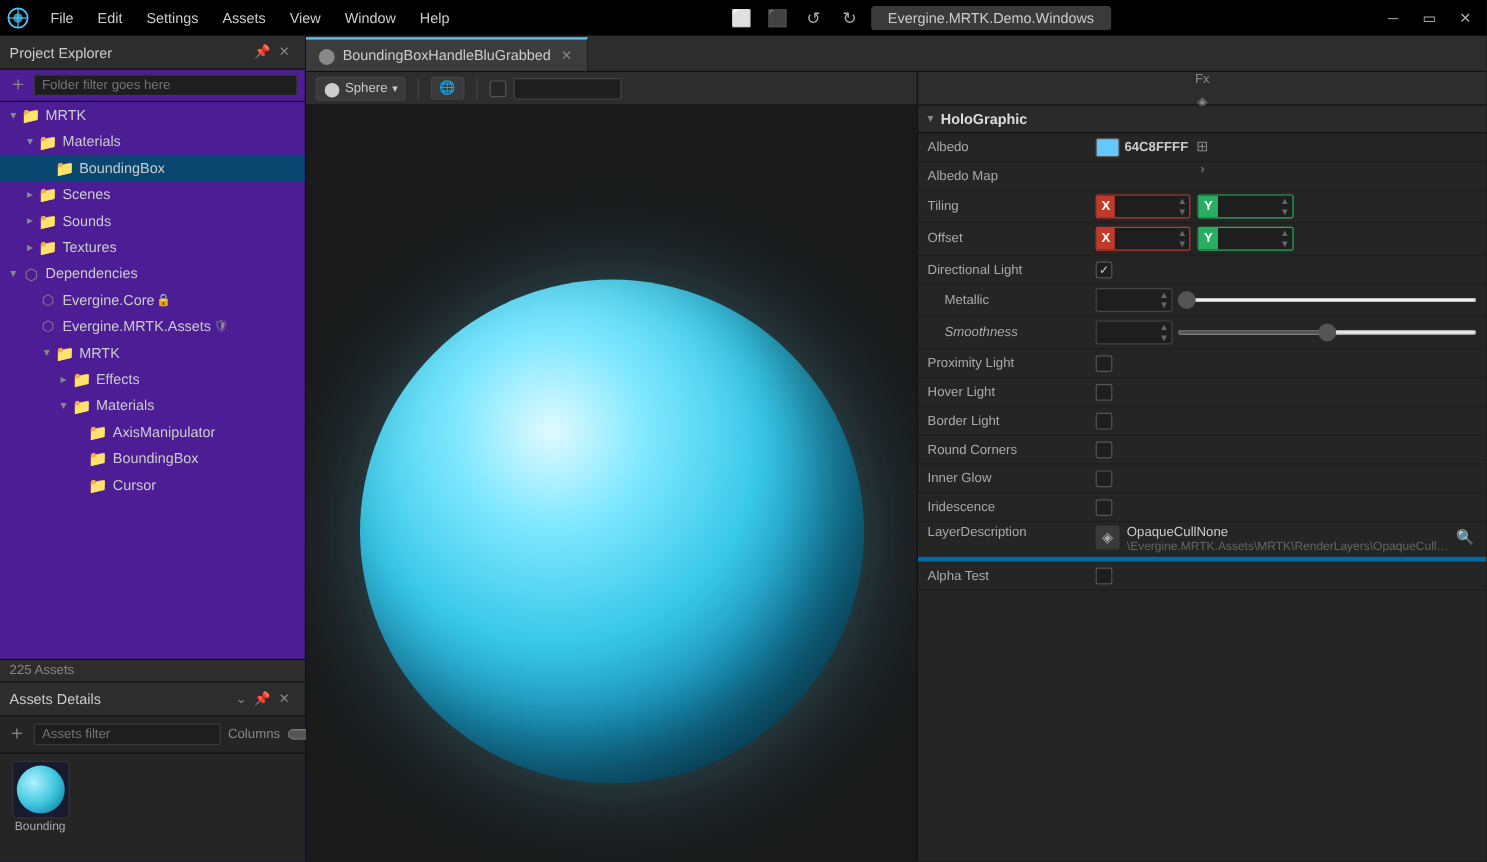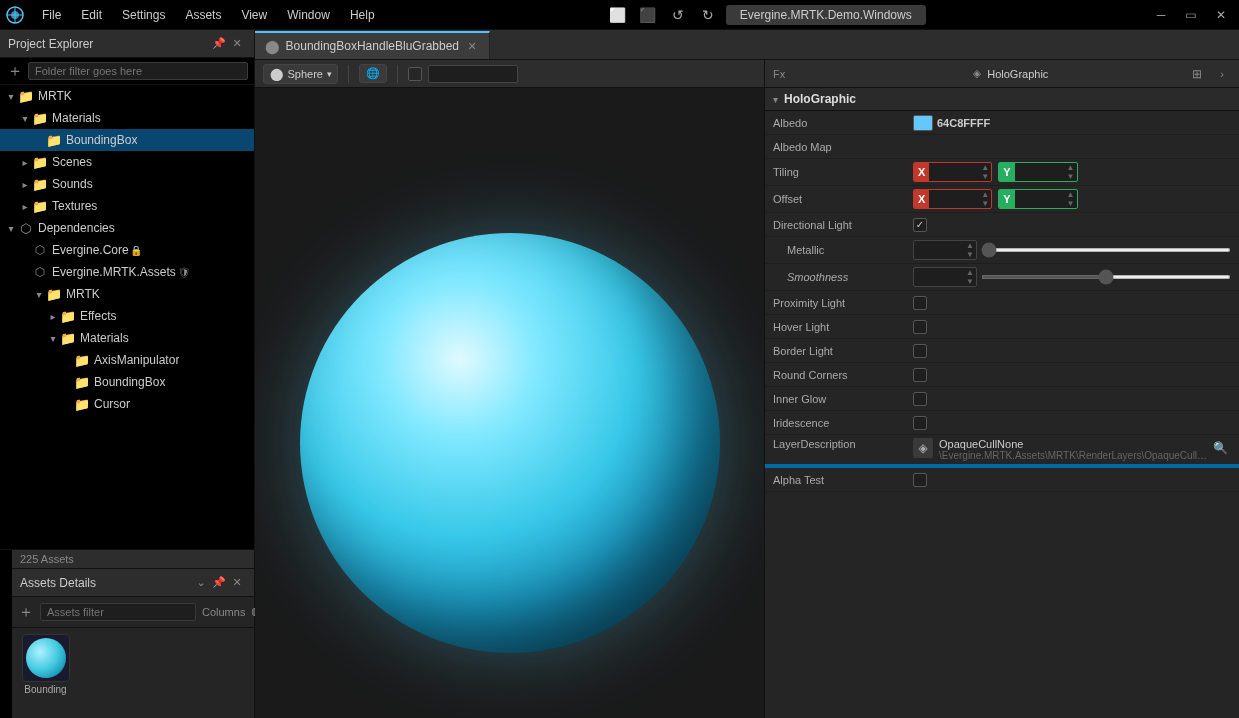"Project Explorer" .left-panel { background: #000000 -> #4c1d95 }
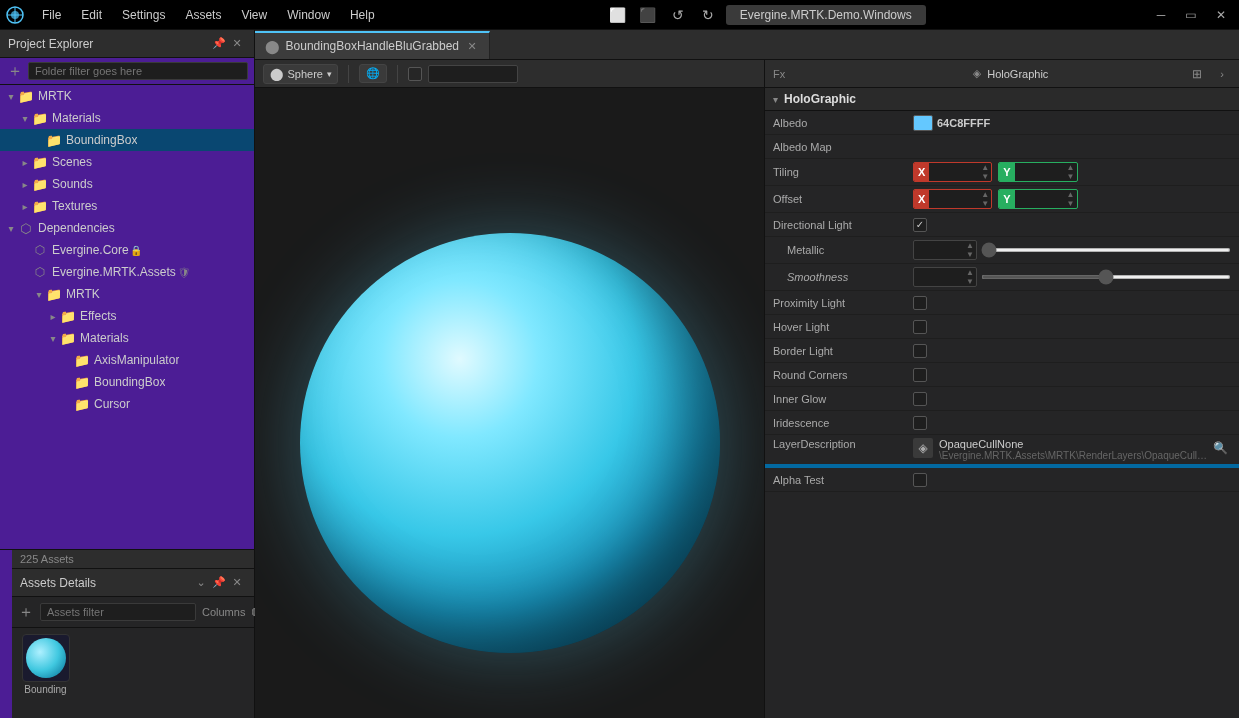"Fx" .props-header { flex-direction: none -> column }
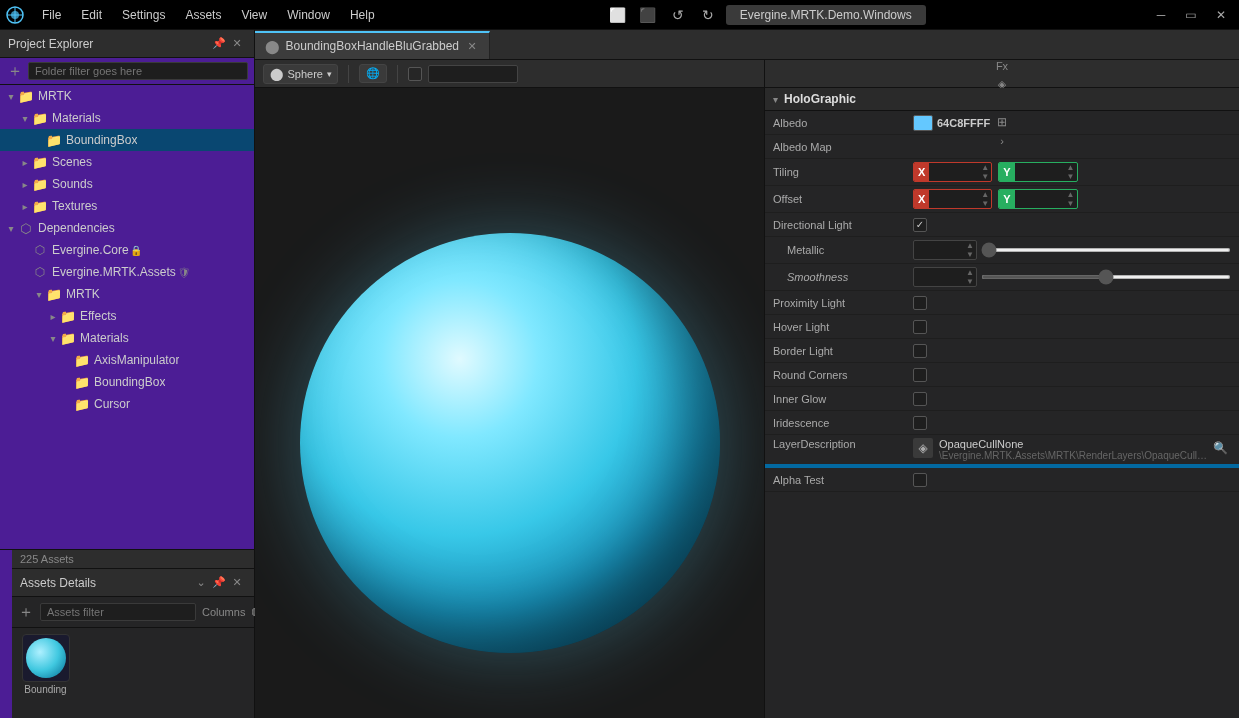"225 Assets" .panel-bottom { padding-left: 12px -> none }
